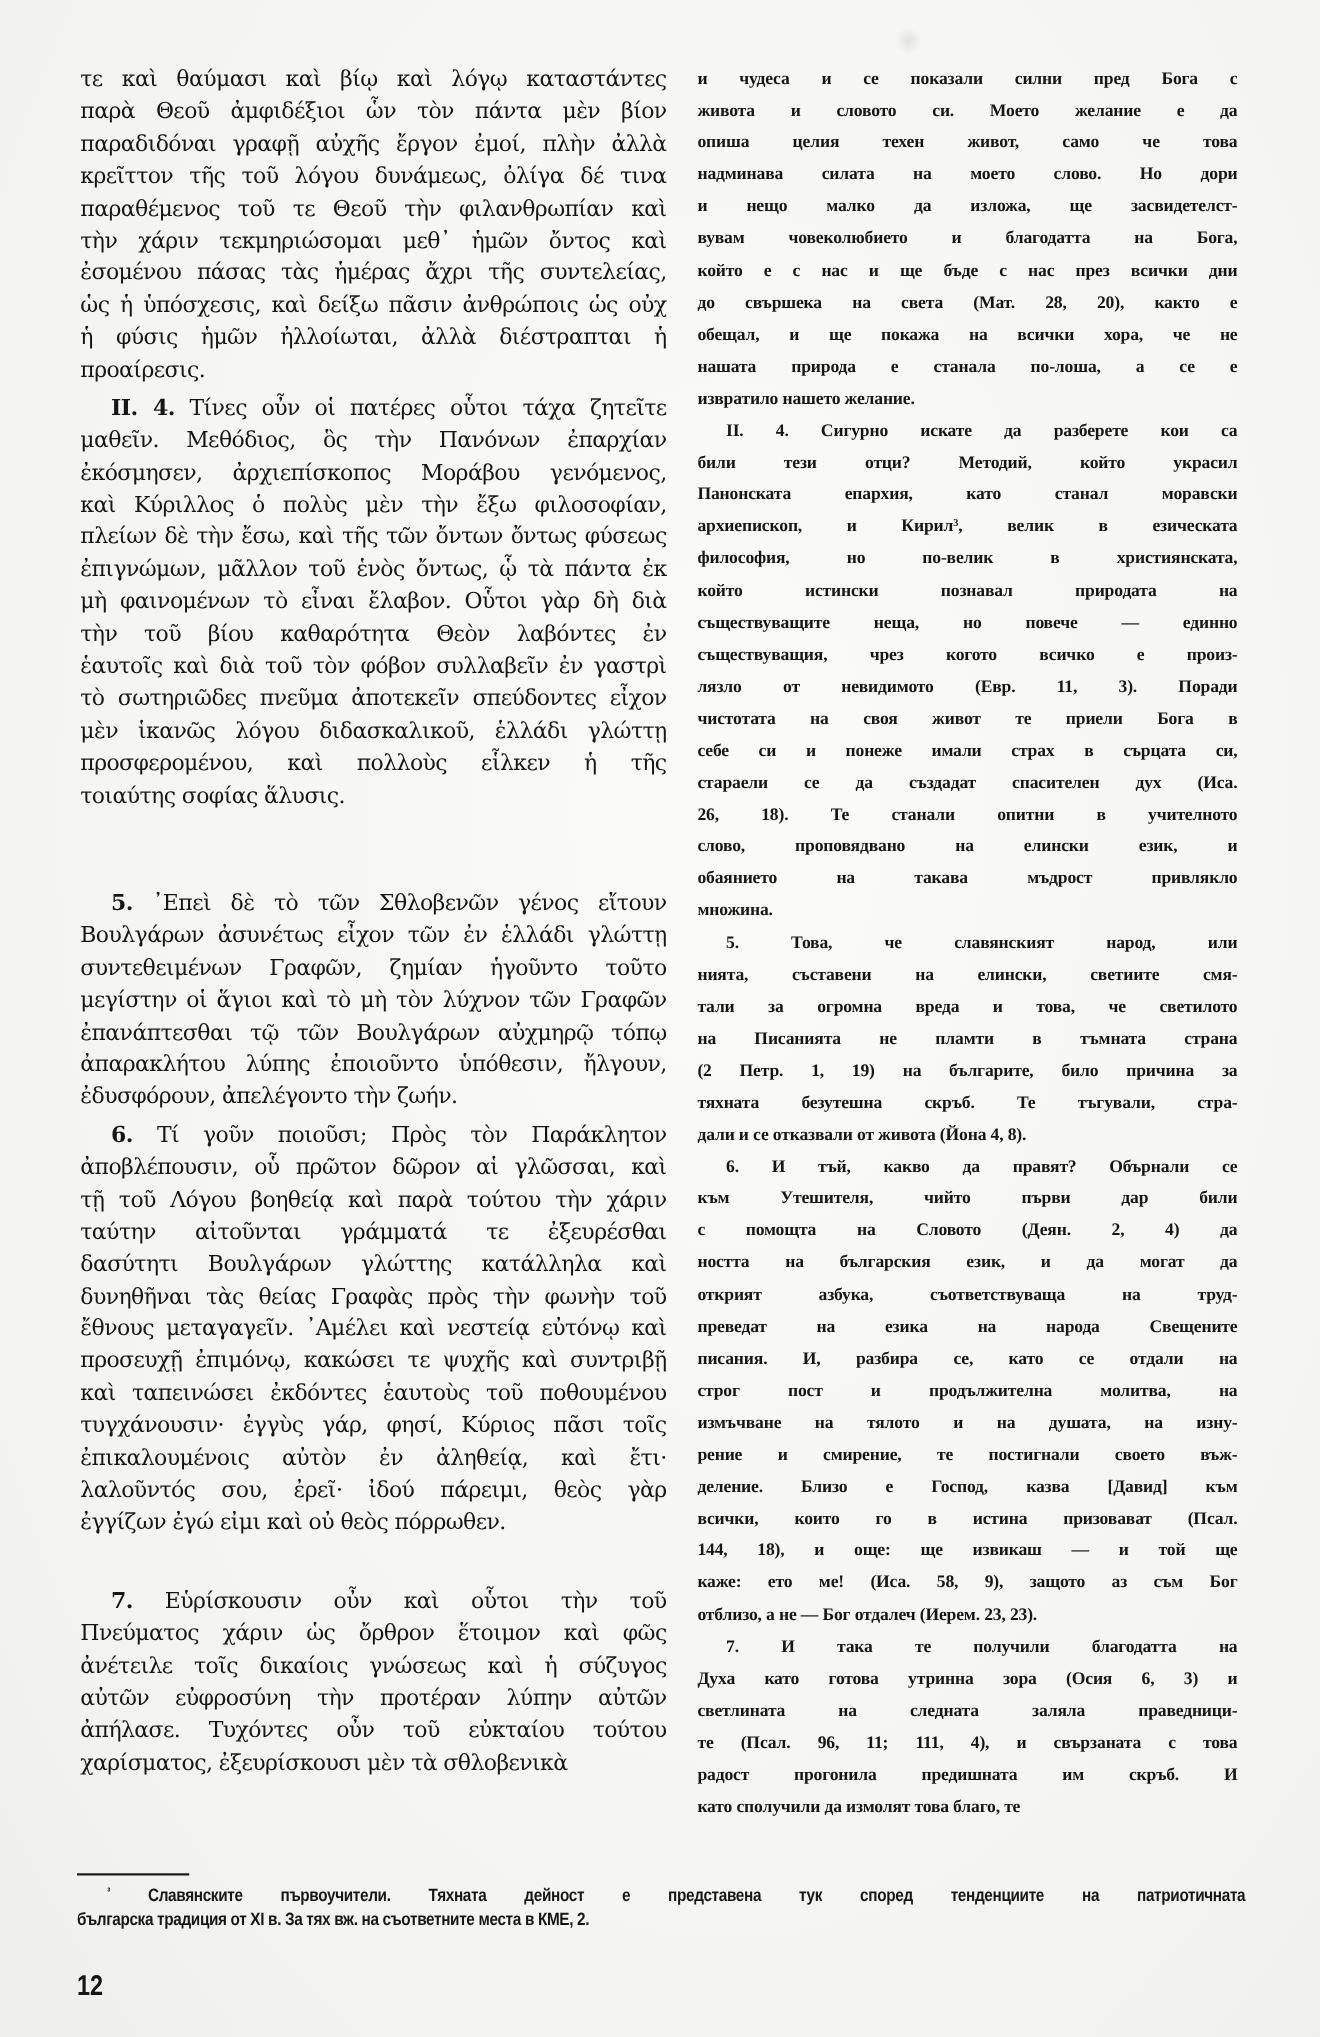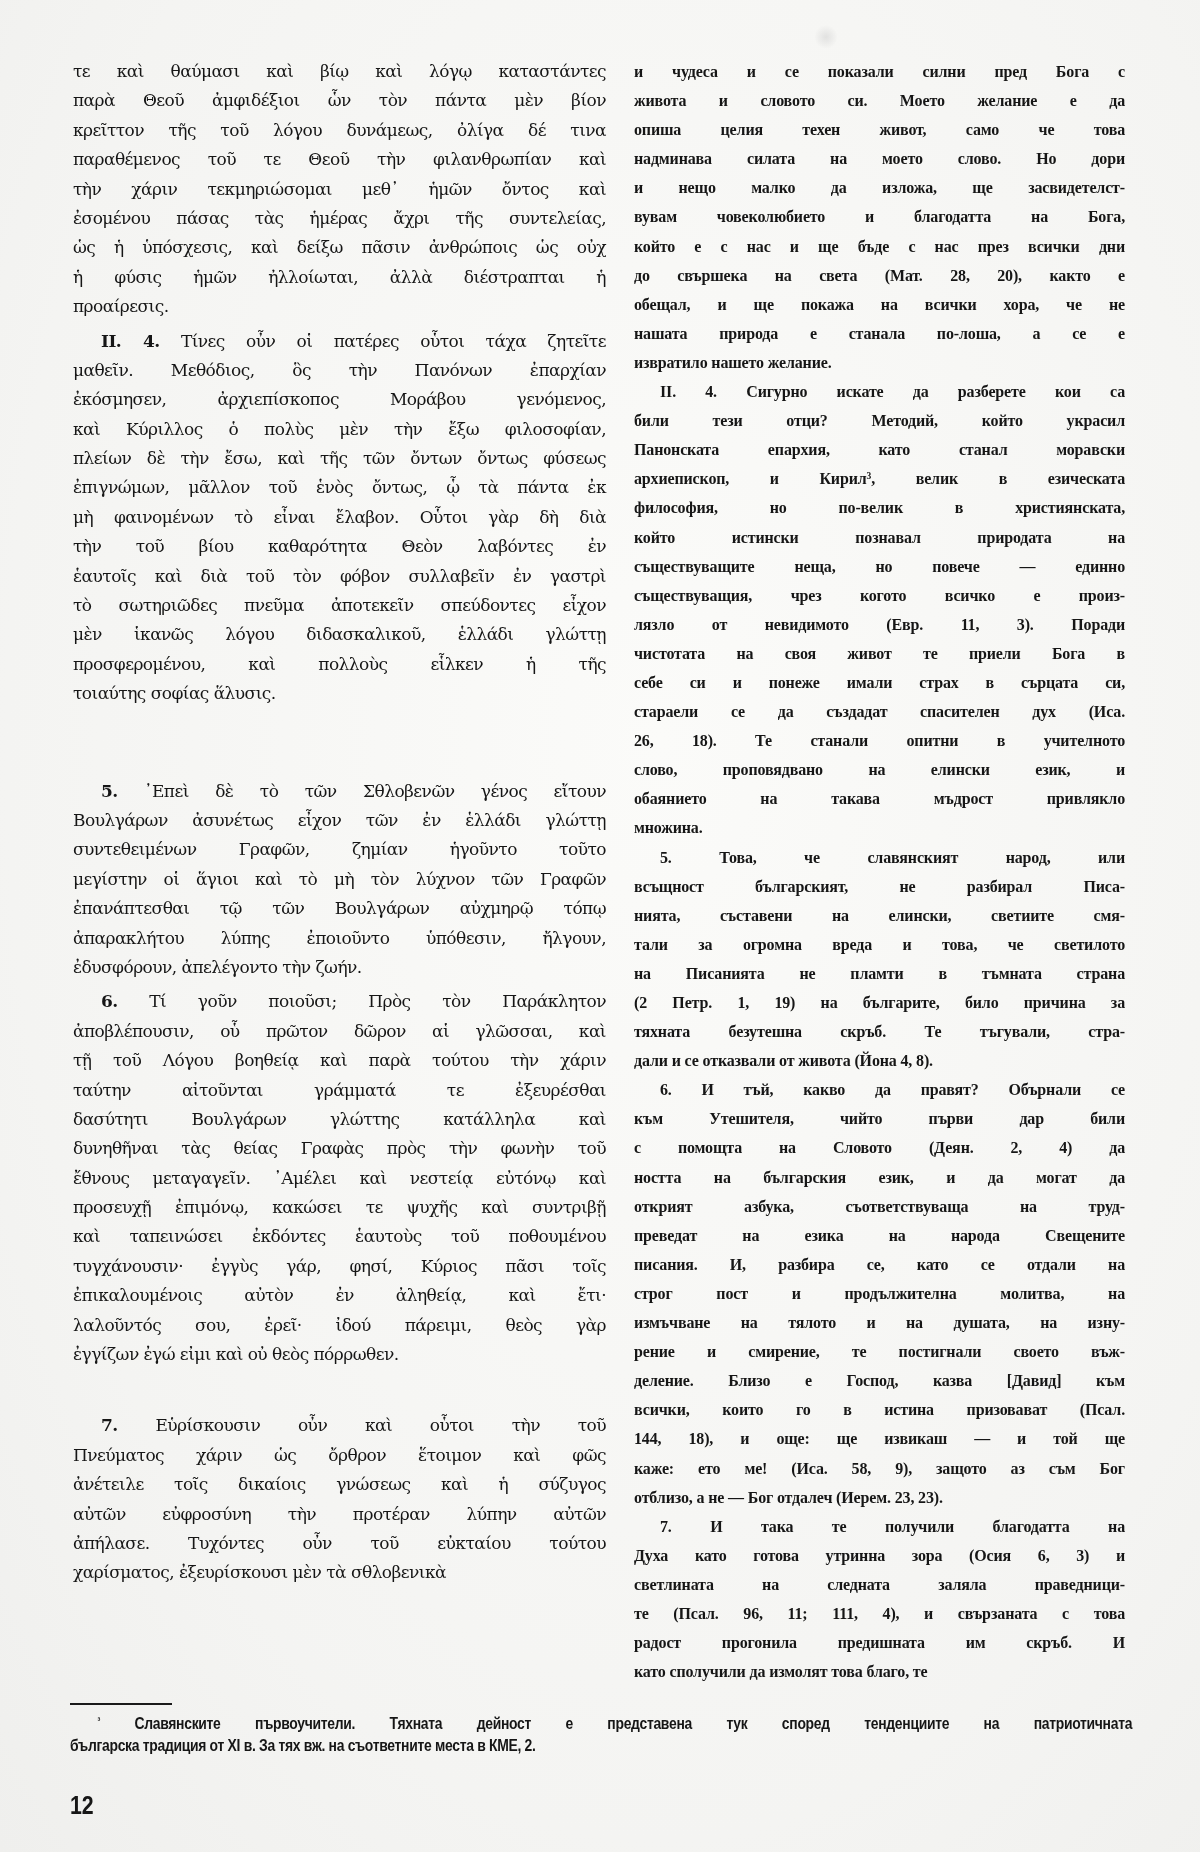"τε καὶ θαύμασι καὶ βίῳ" .col-greek { font-size: 17px -> 20px }
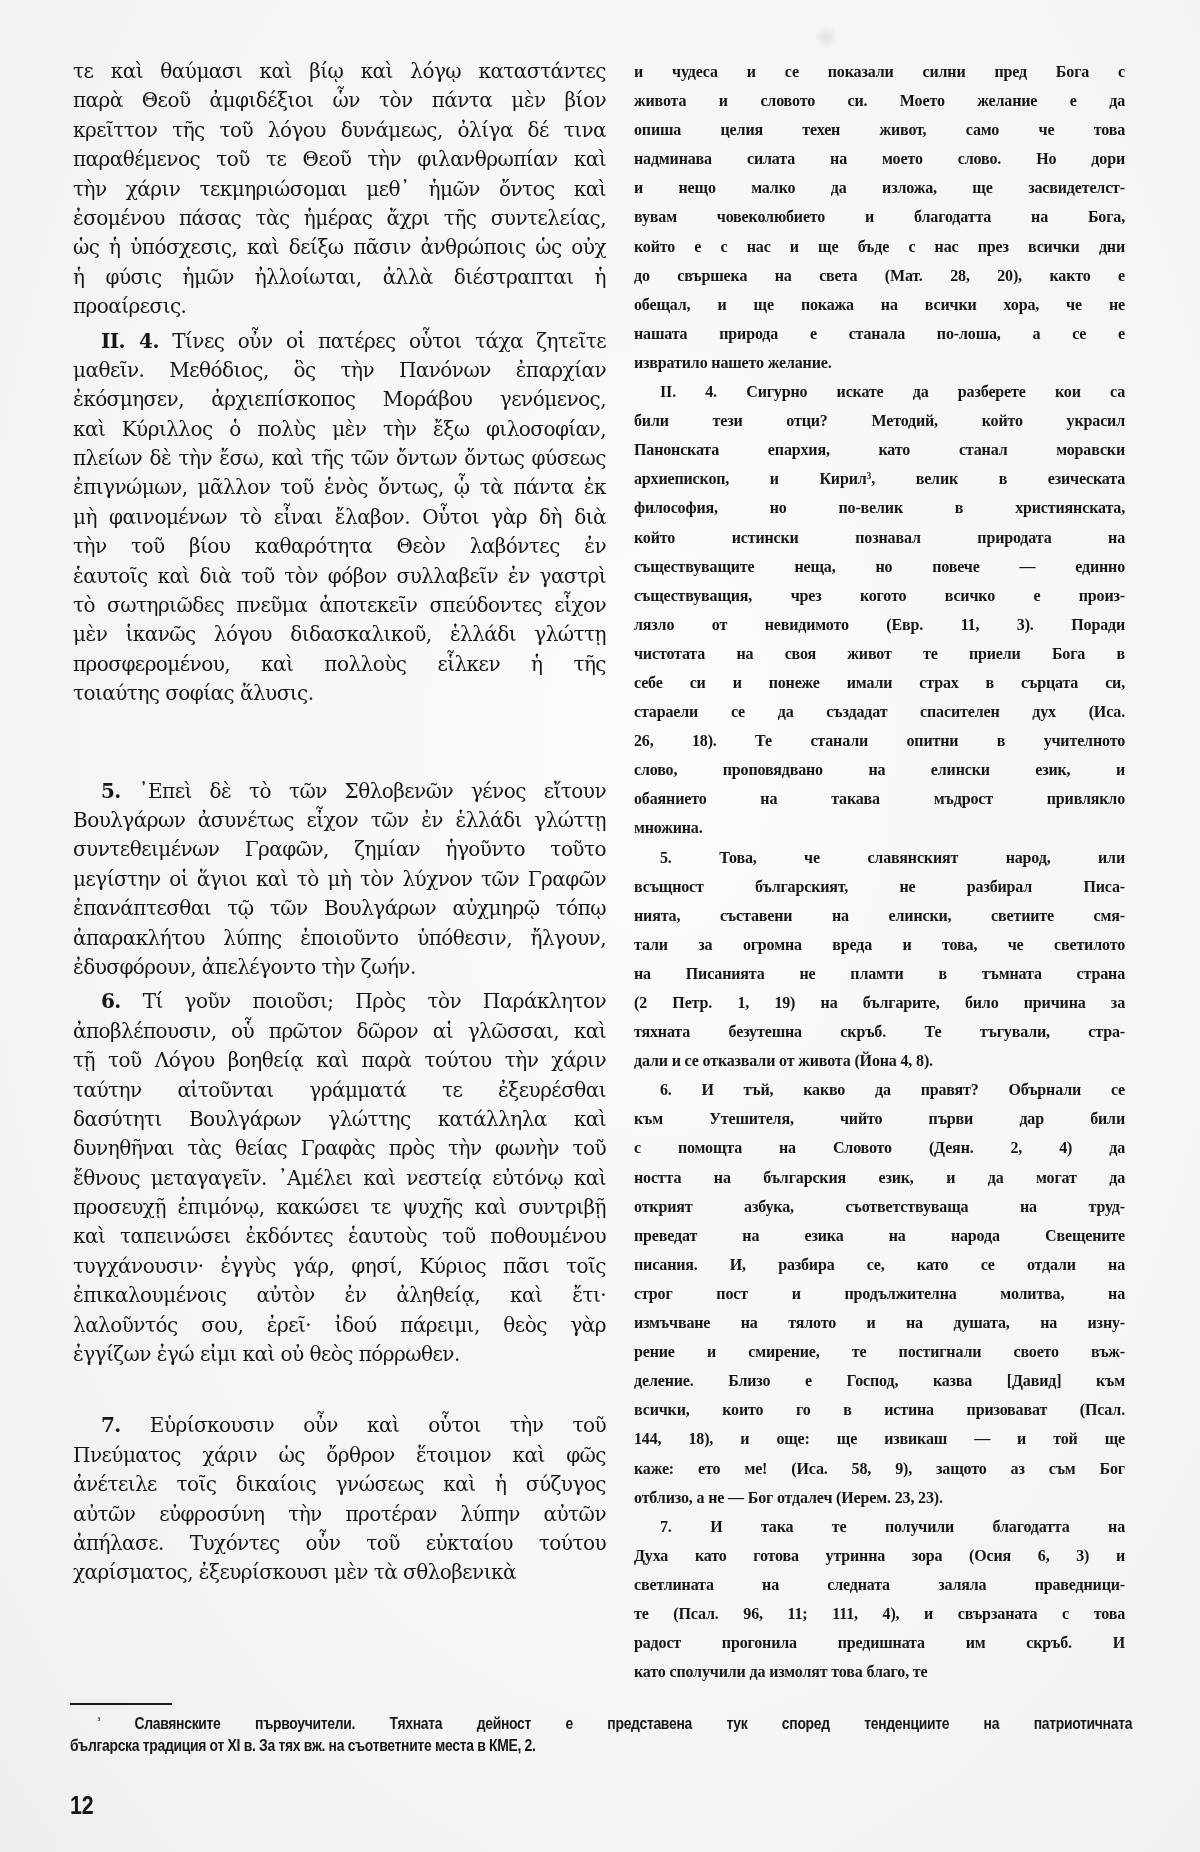"παραδιδόναι γραφῇ αὐχῆς ἔργον ἐμοί," span.line { html: none -> <span>παραδιδόναι γραφῇ αὐχῆς ἔργον ἐμοί, πλὴν ἀλλὰ</span> }
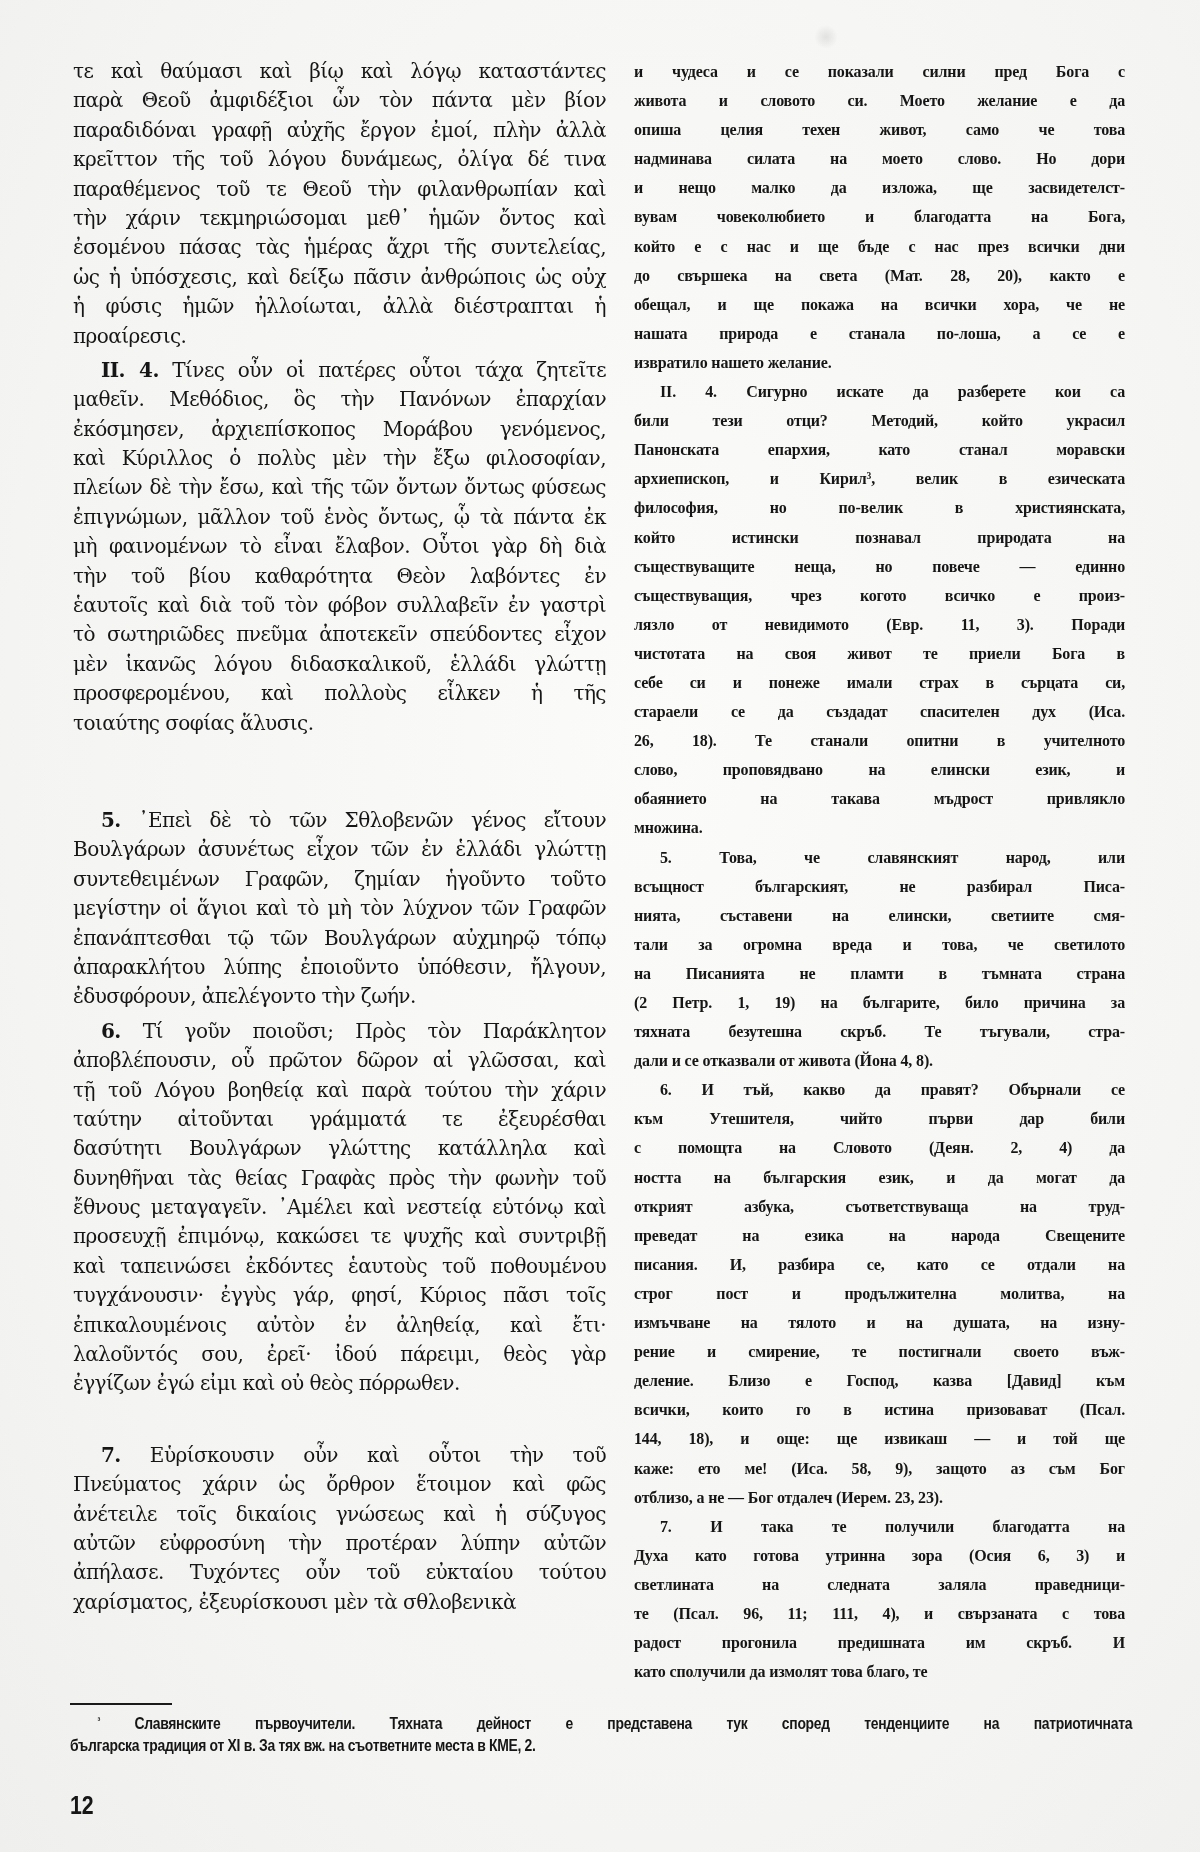"всъщност българският, не разбирал Писа-" span.line { html: <span>всъщност българският, не разбирал Писа-</span> -> none }
